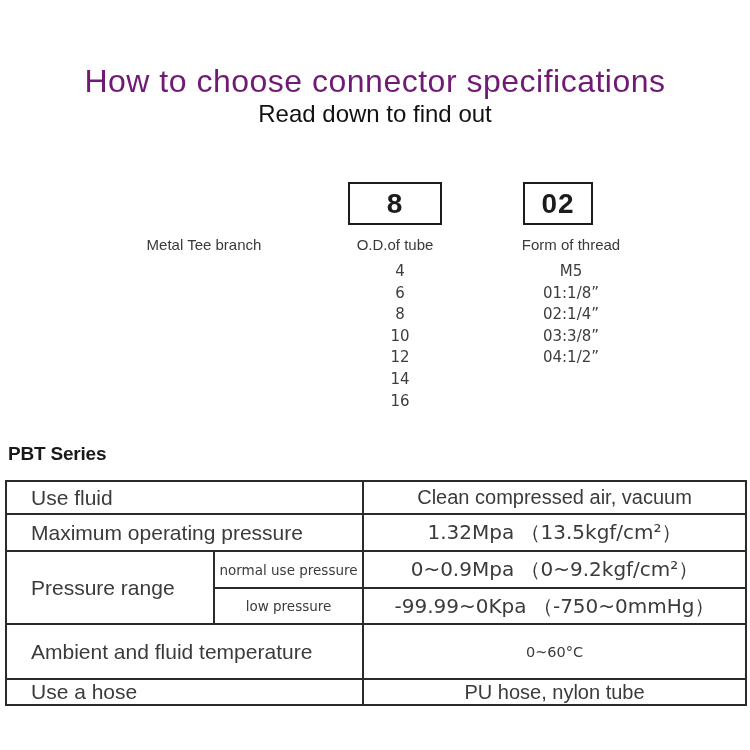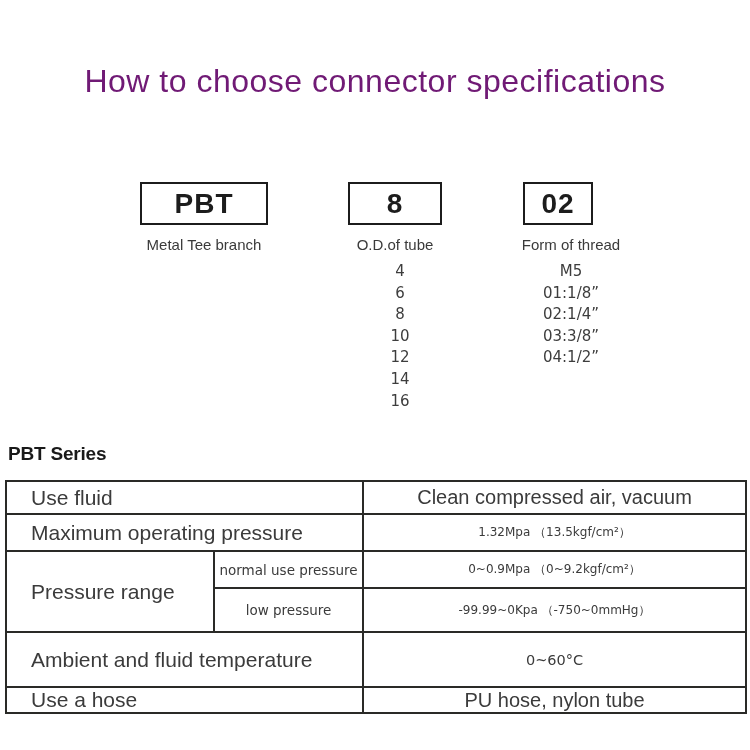"Read down to find out" div.subtitle { html: none -> <div>Read down to find out</div> }
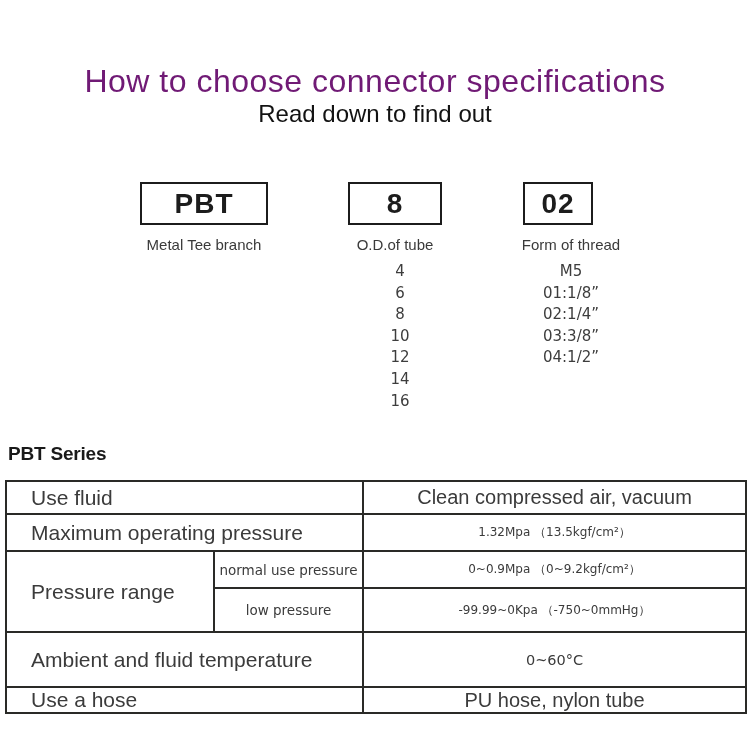"PBT" div.code-box { html: <div> <span>PBT</span> </div> -> none }
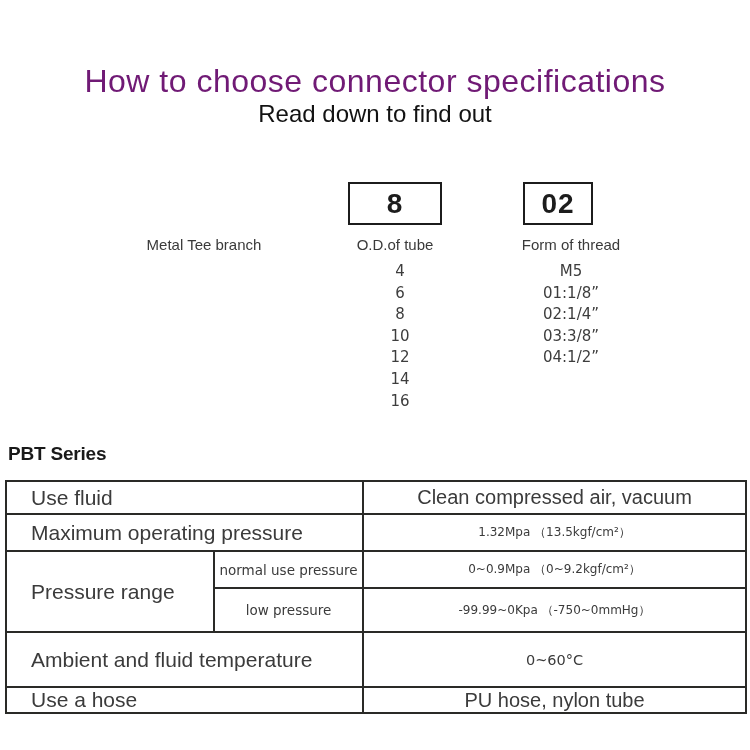"1.32Mpa （13.5kgf/cm²）" td.v-med { font-size: 12px -> 20px }
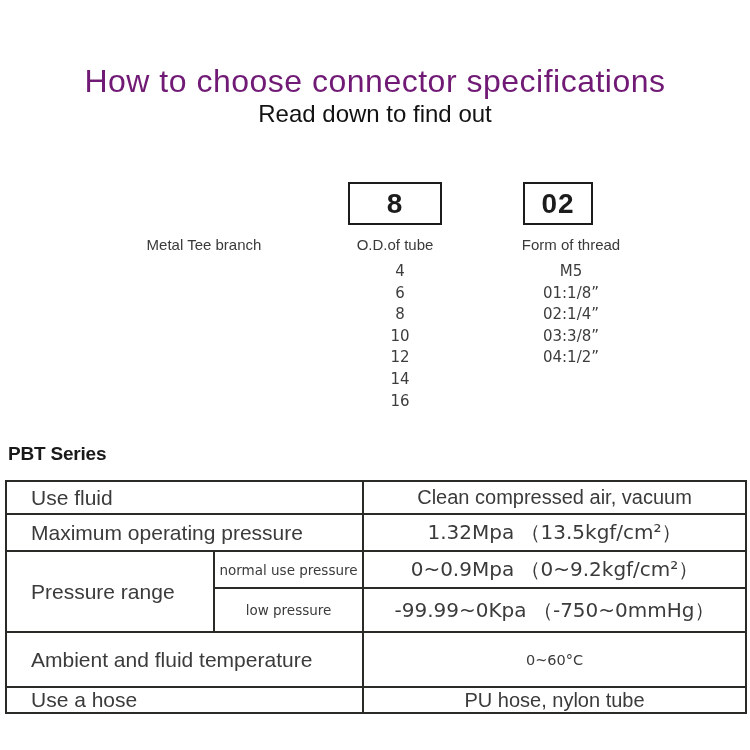"low pressure" tr.h4 { height: 44px -> 36px }
